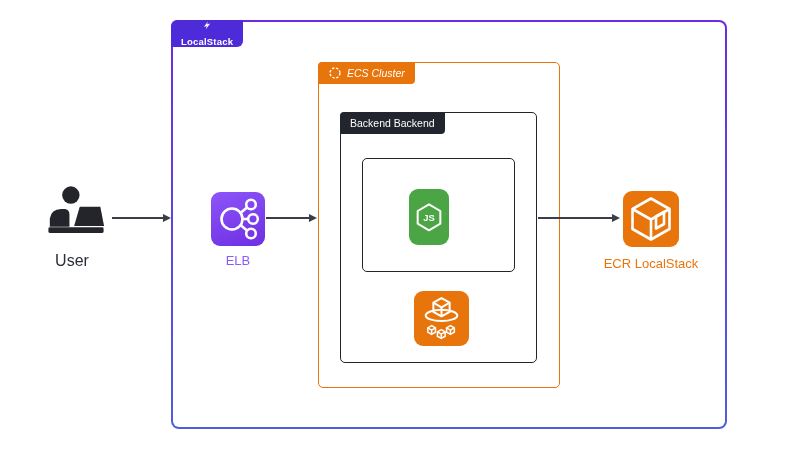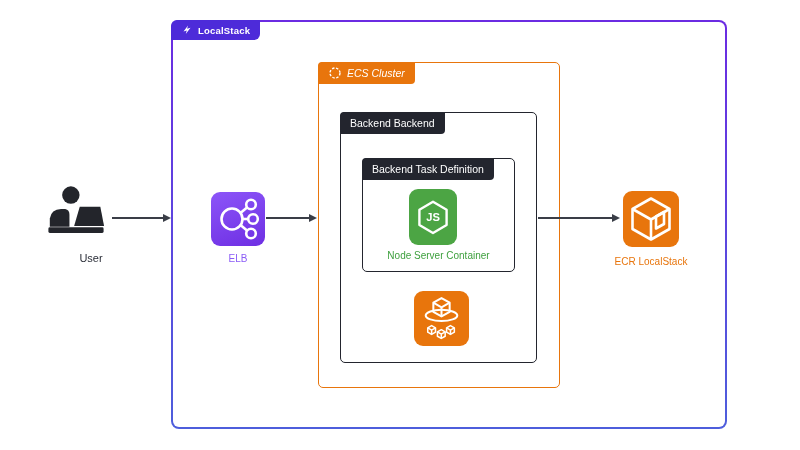"LocalStack" .ls-badge { flex-direction: none -> column; height: 20px -> 27px }
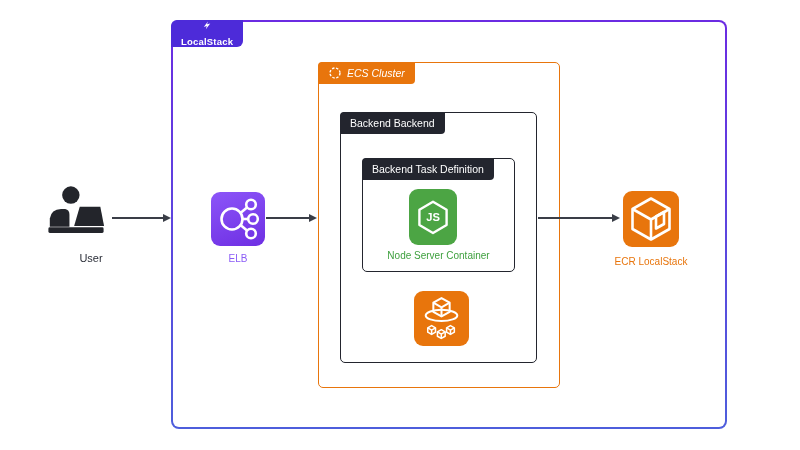"Backend Task Definition" div.badge { html: <div> <span>Backend Task Definition</span> </div> -> none }
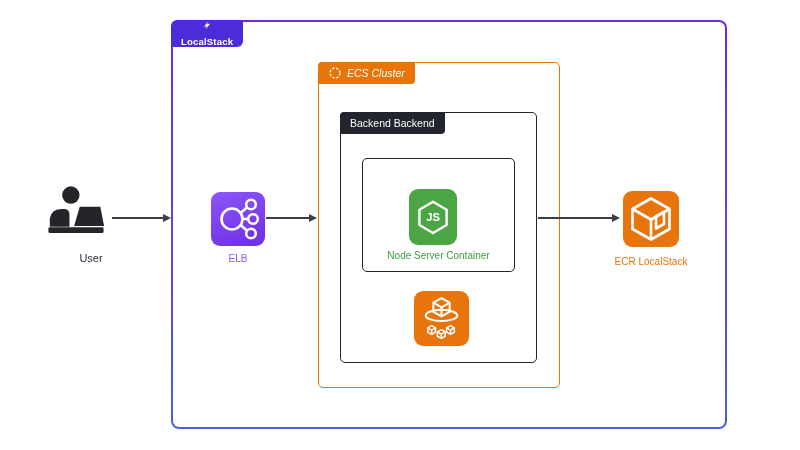"JS" .node-icon { width: 48px -> 40px }
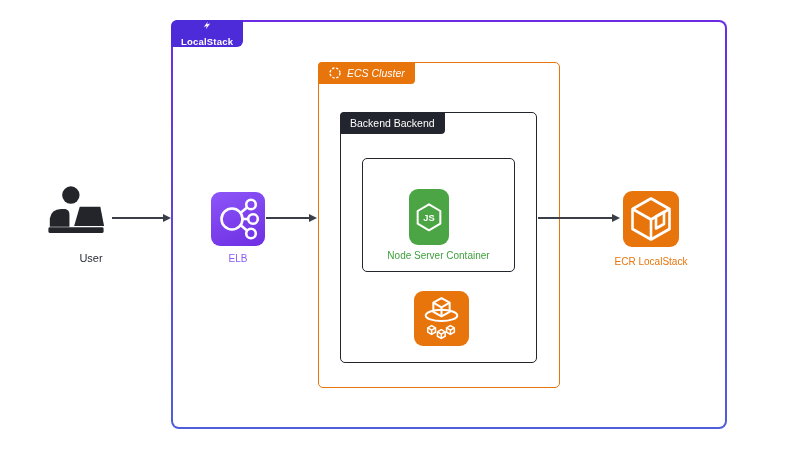"User" .user-label { font-size: 11px -> 16px; left: 62px -> 43px }
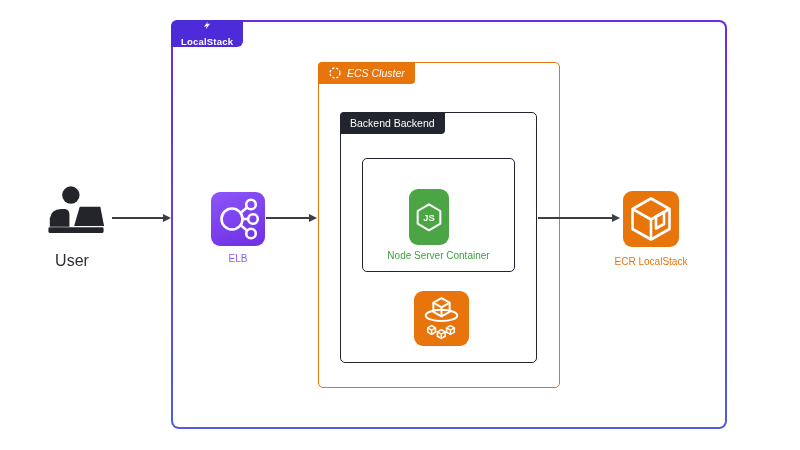"ELB" .label { font-size: 10px -> 13px }
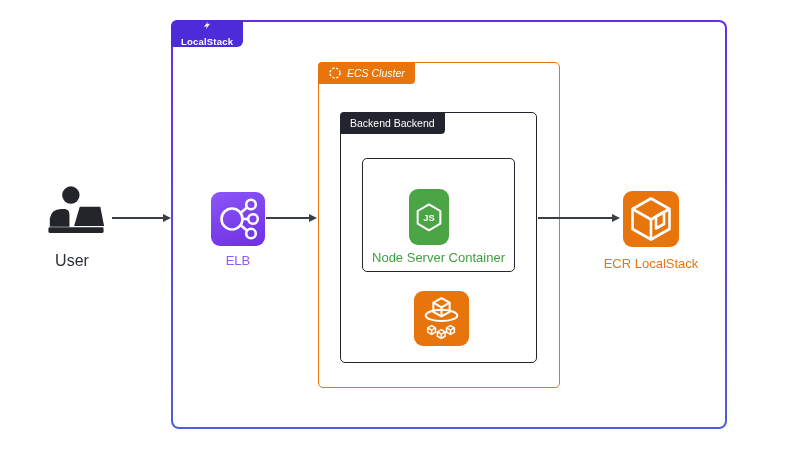"Node Server Container" div.label { html: <div>Node Server Container</div> -> none }
